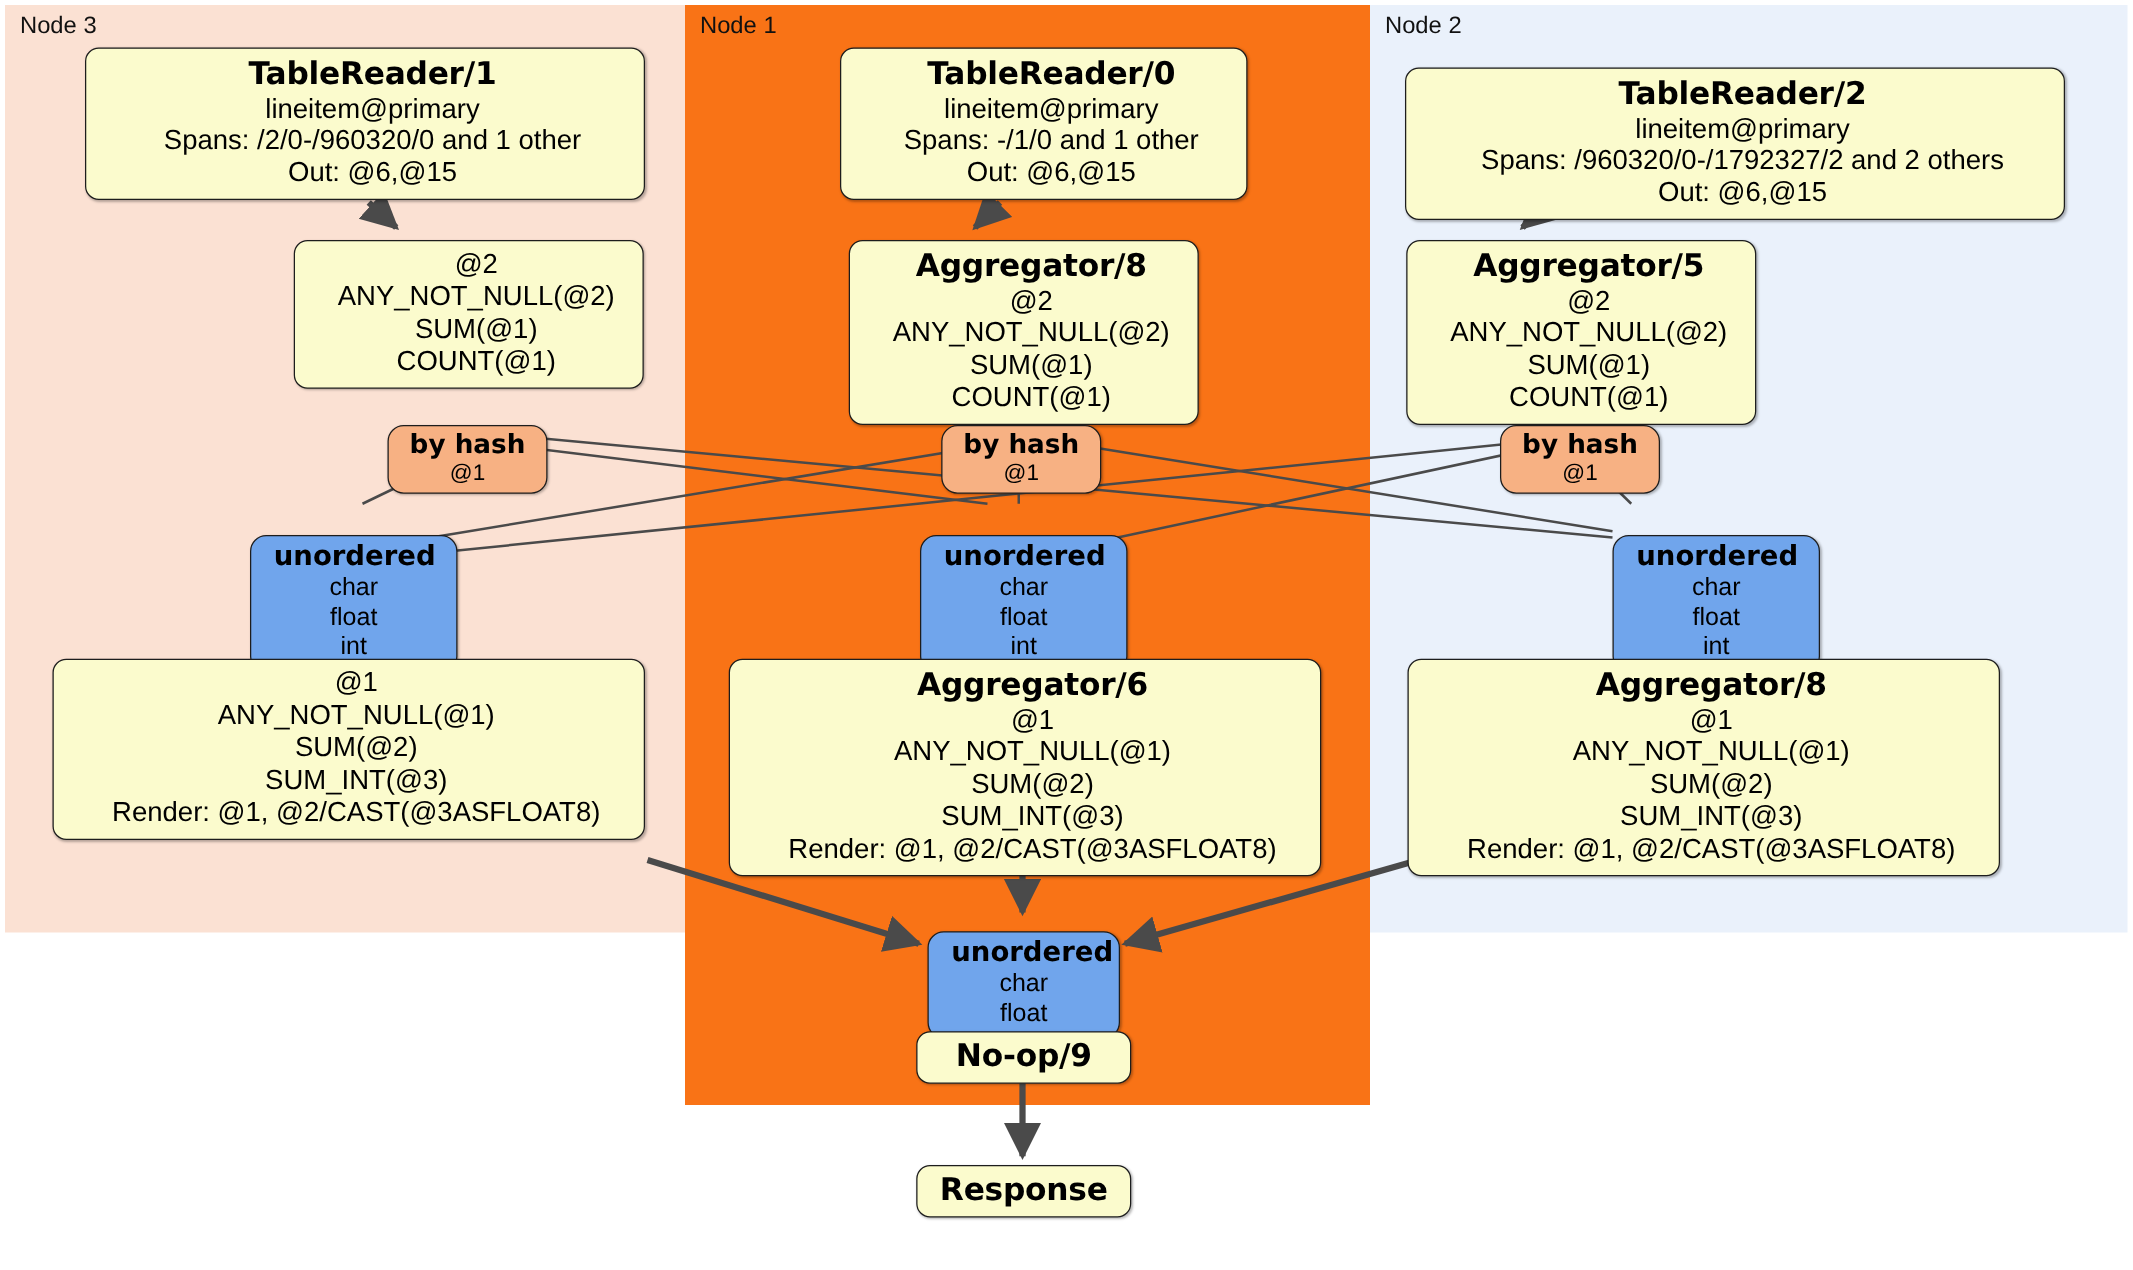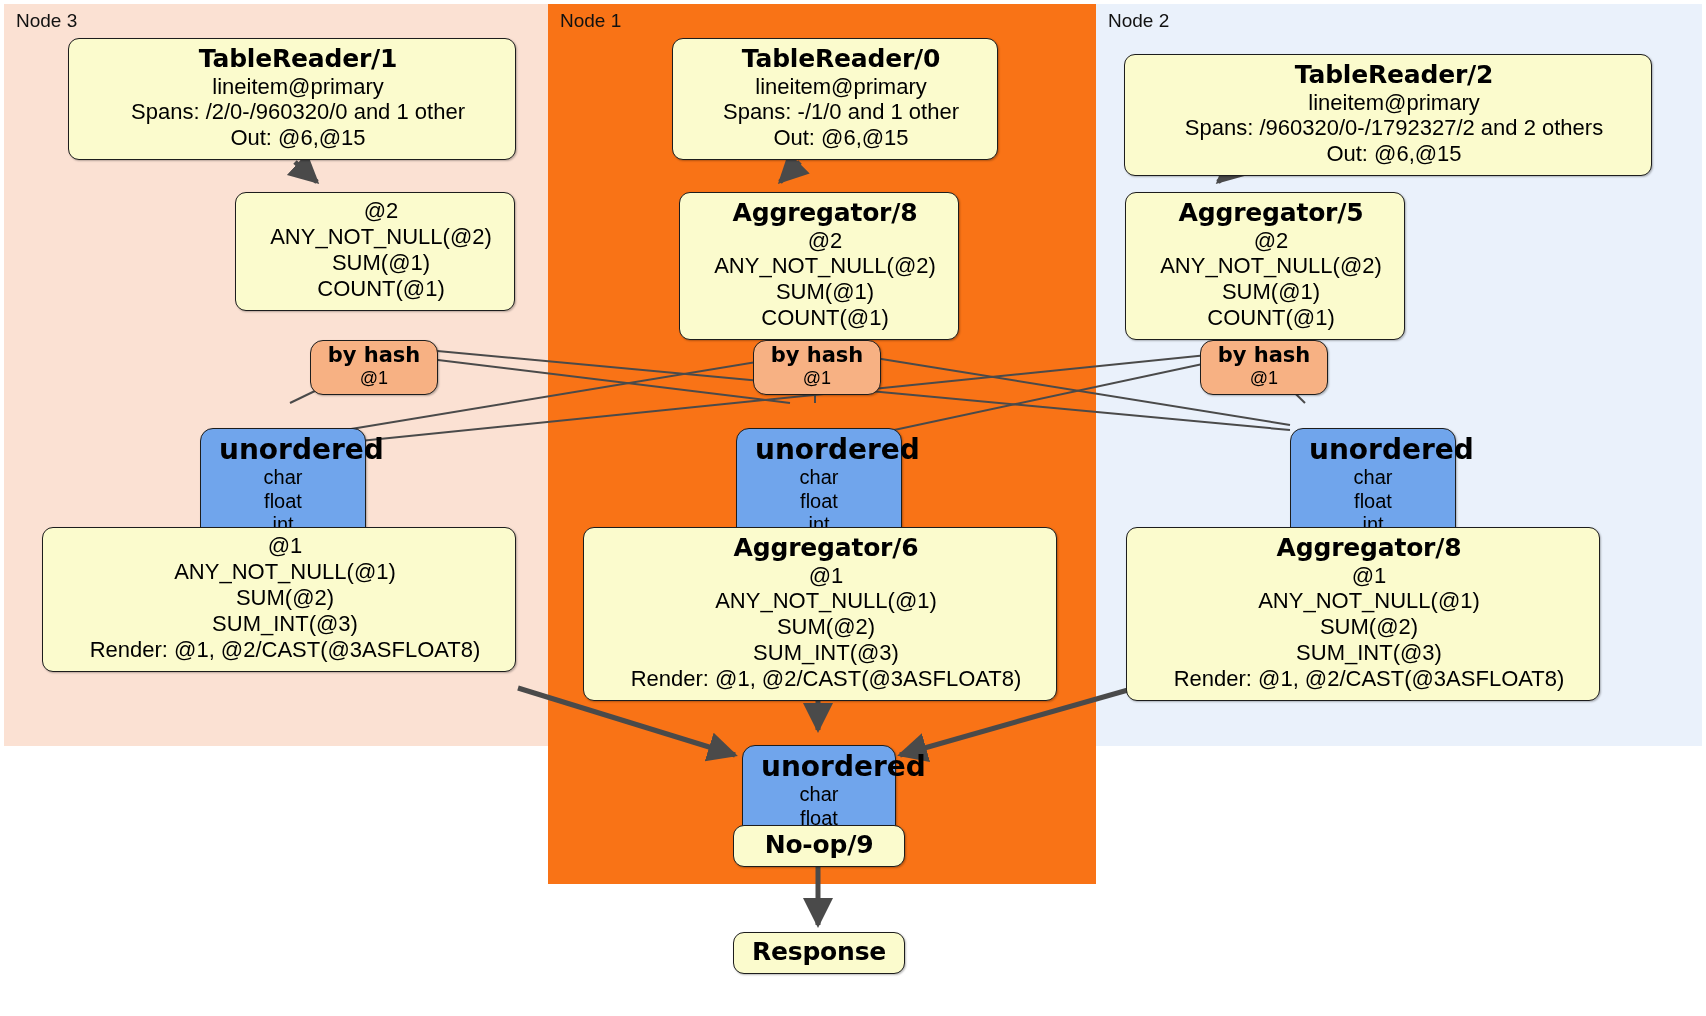"unordered" .sync .title { font-size: 28px -> 22px }
